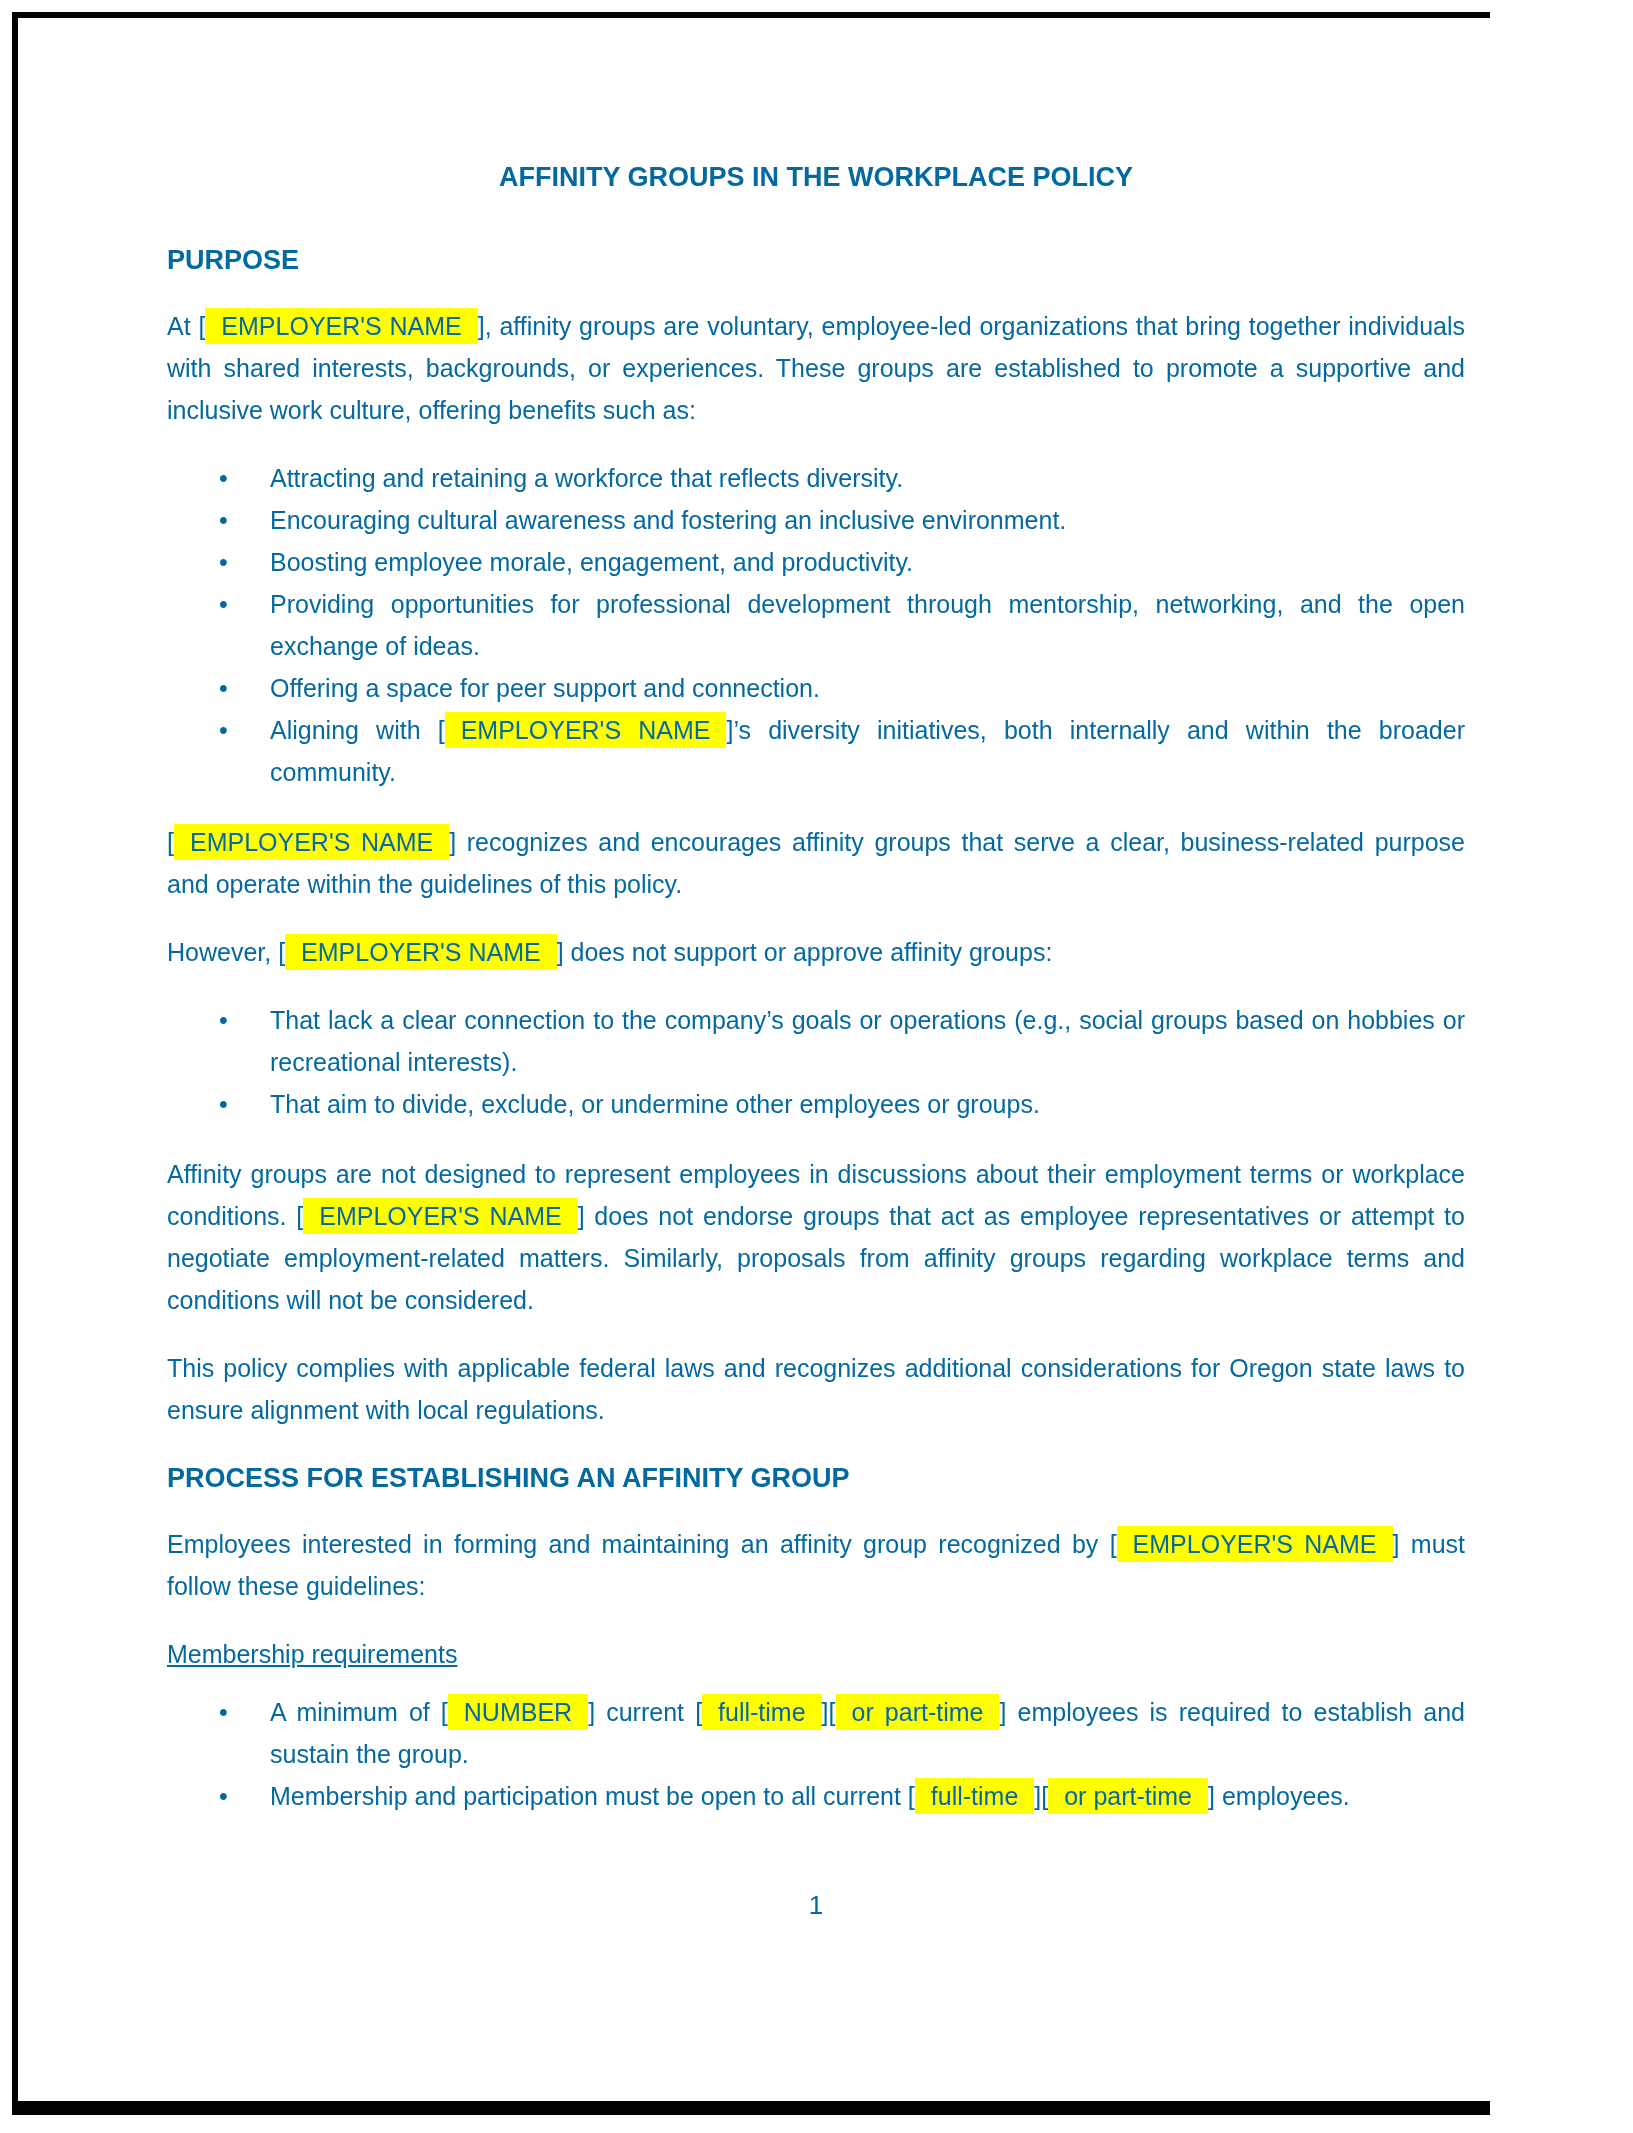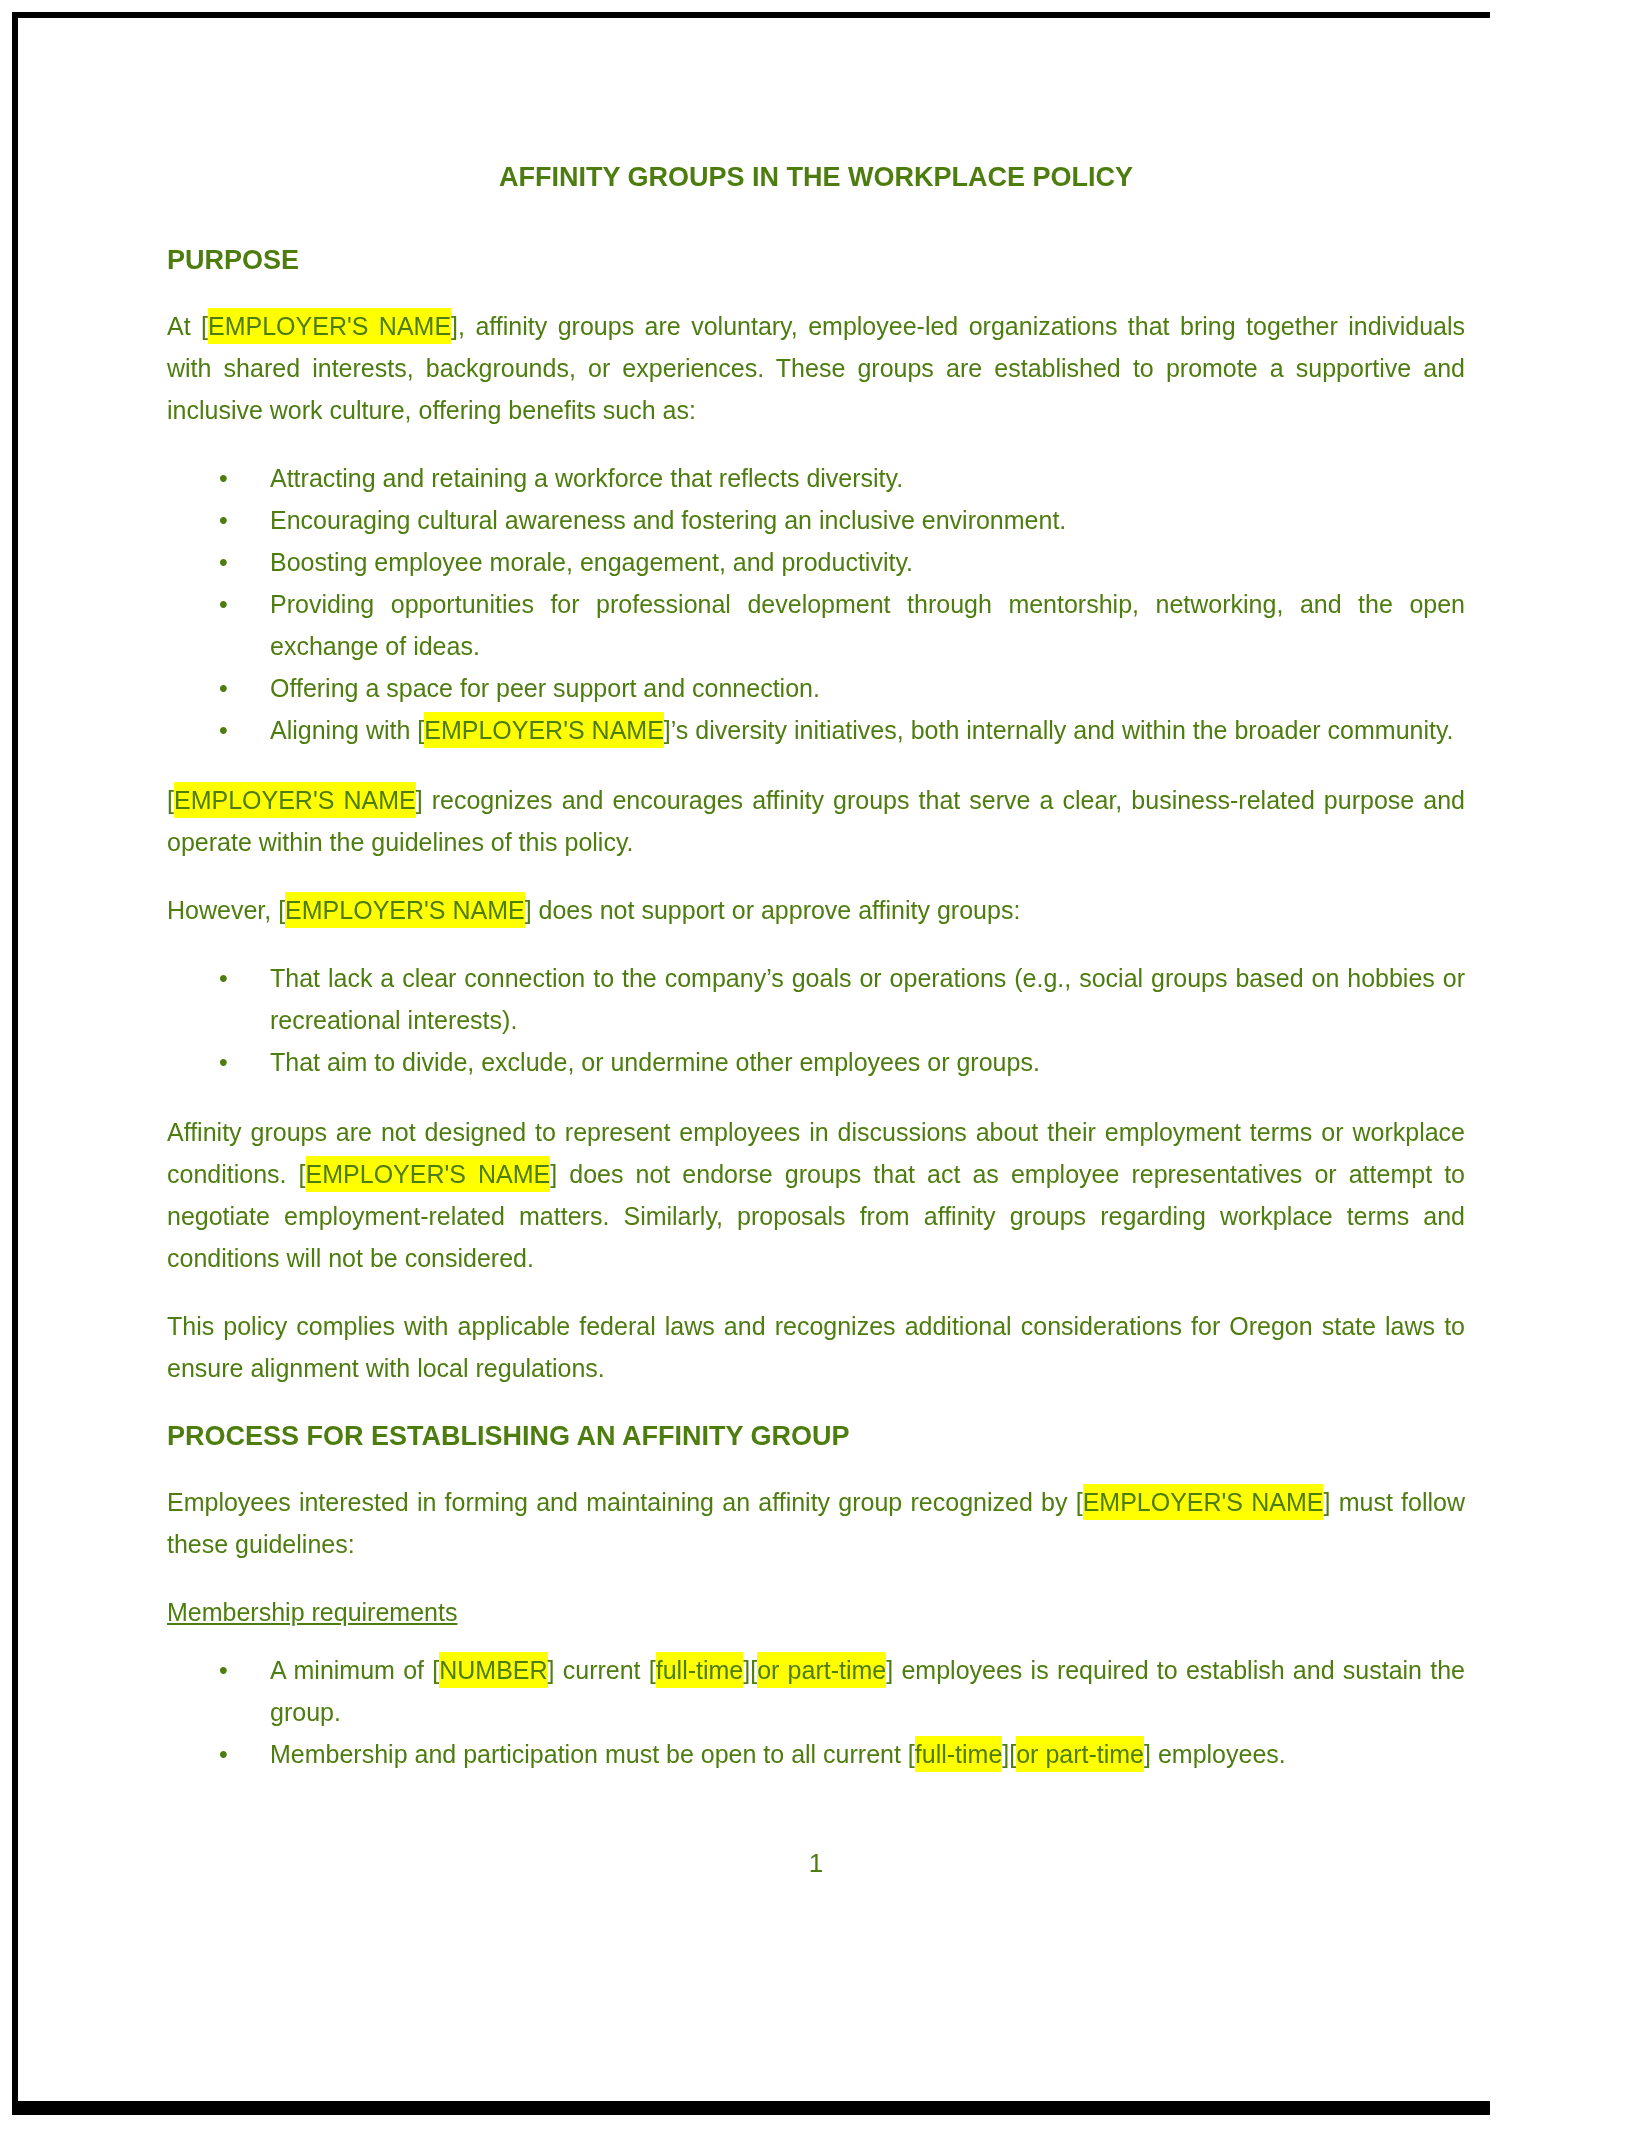"AFFINITY GROUPS IN THE WORKPLACE" .page { color: #4d7c0f -> #0369a1 }
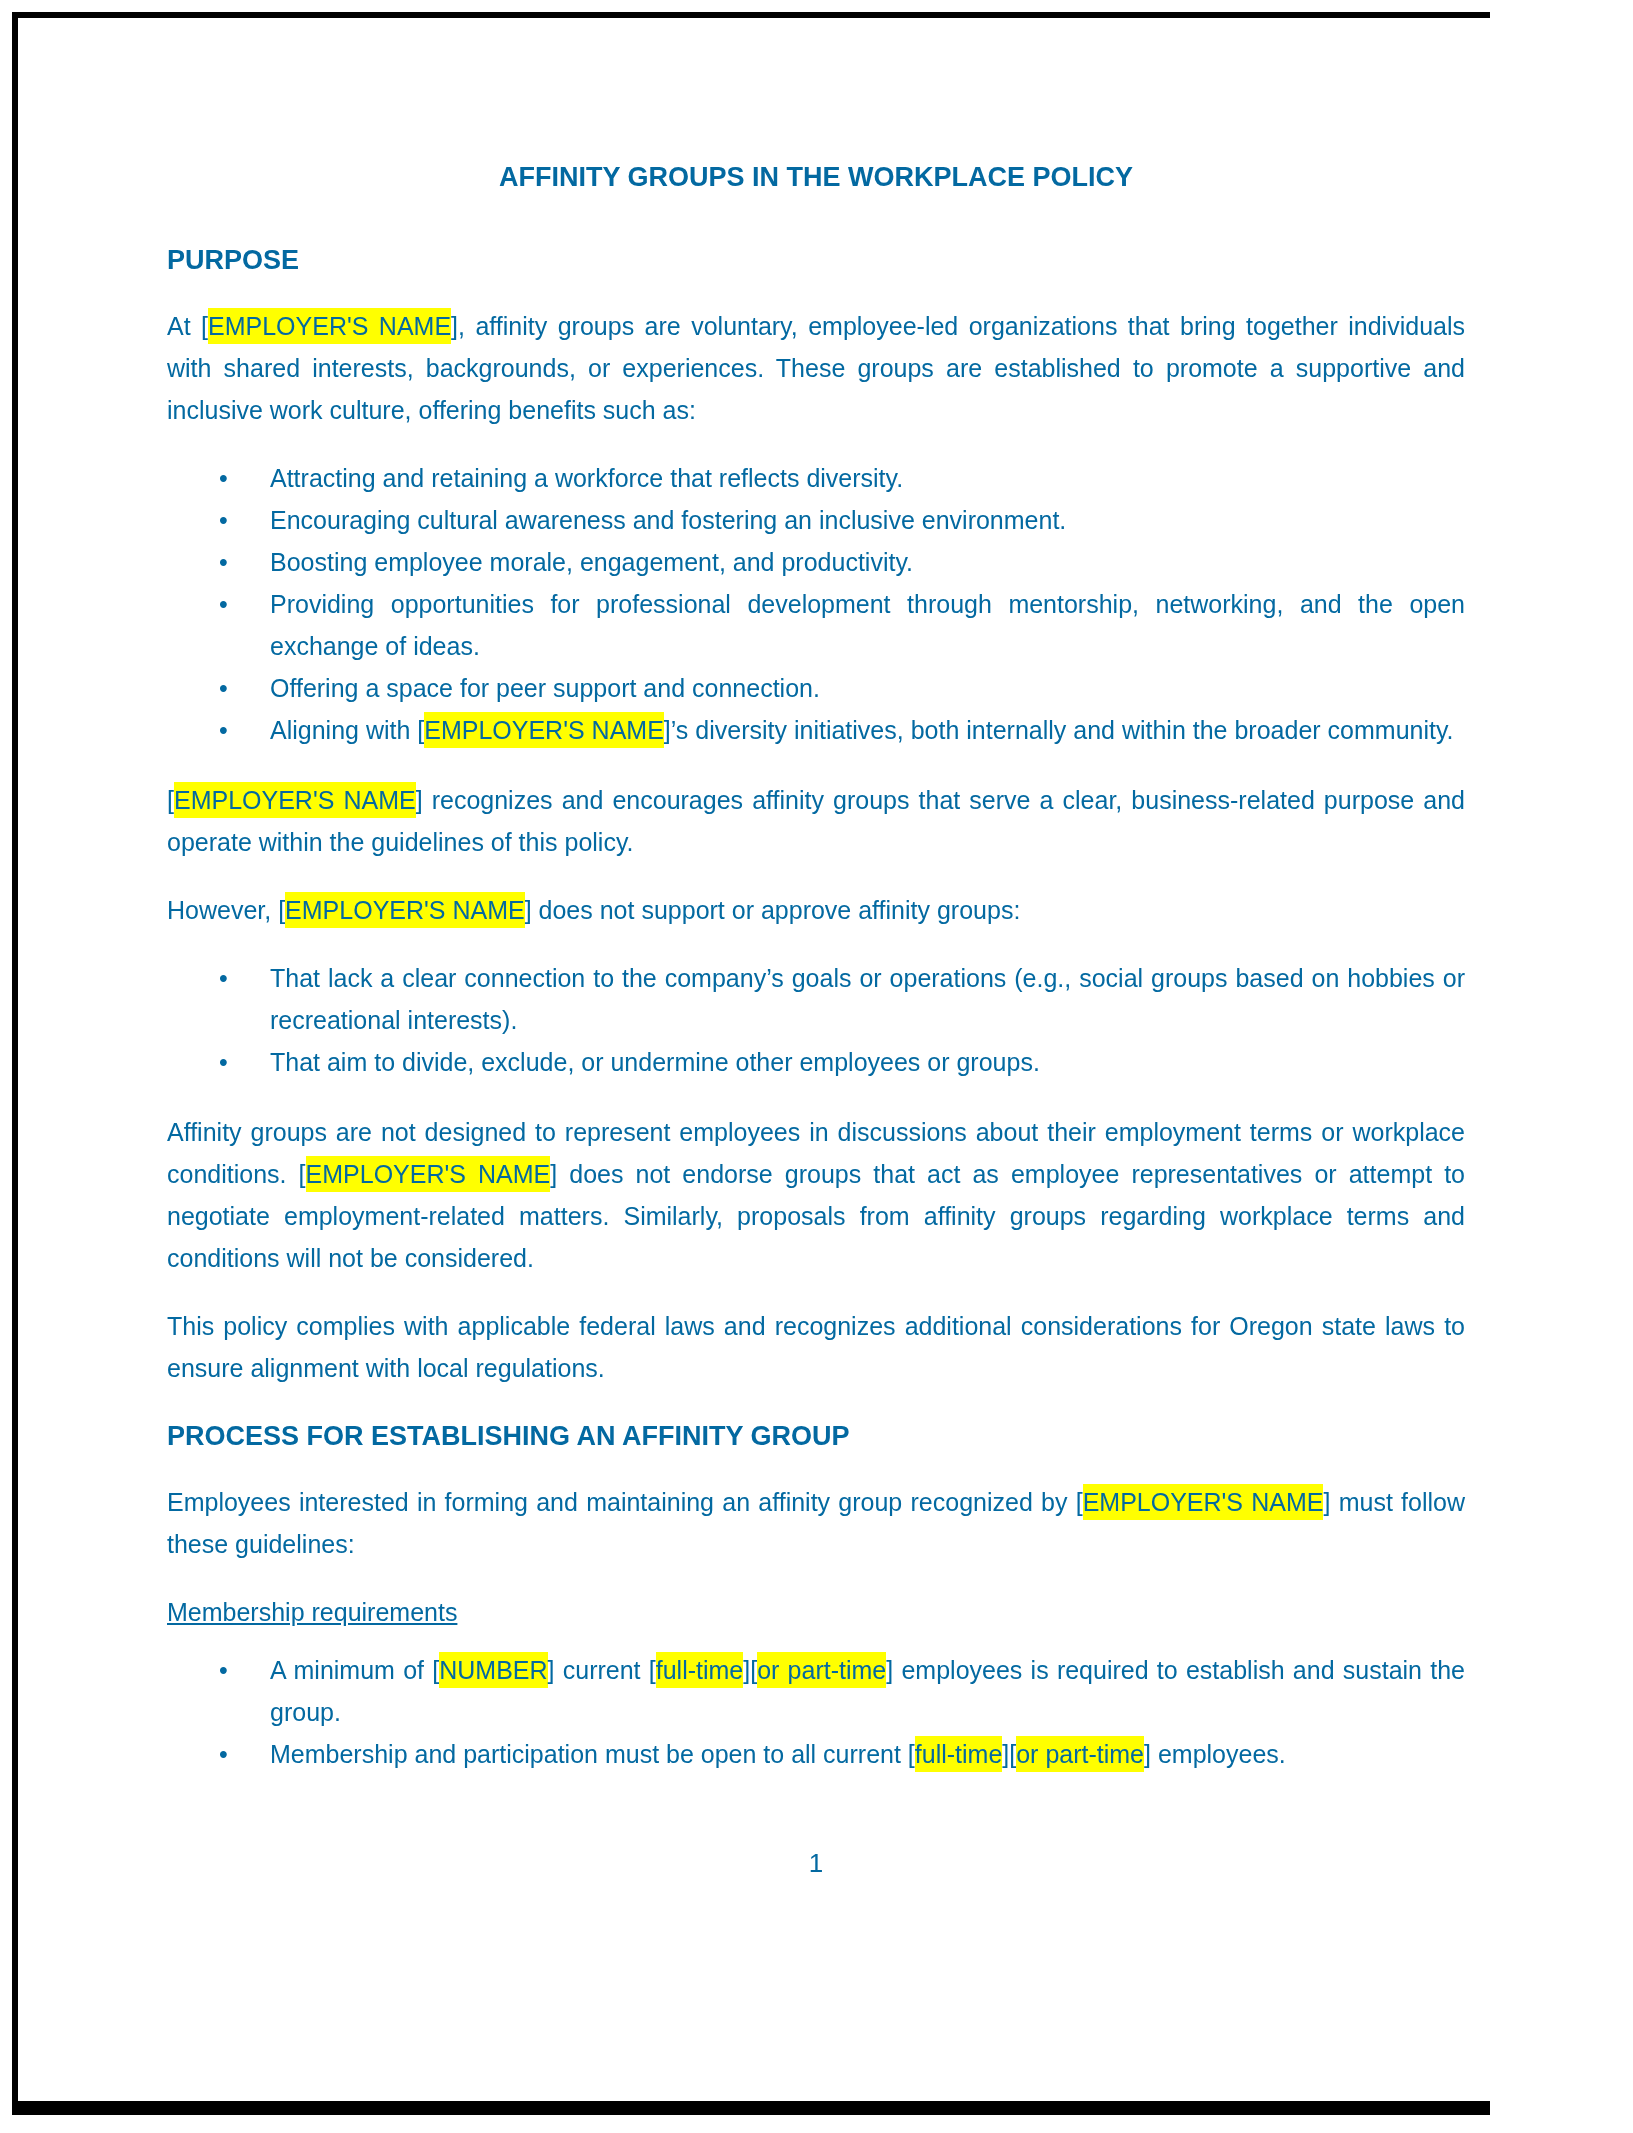"EMPLOYER'S NAME" .hl { padding: 4px 0 -> 4px 16px }
